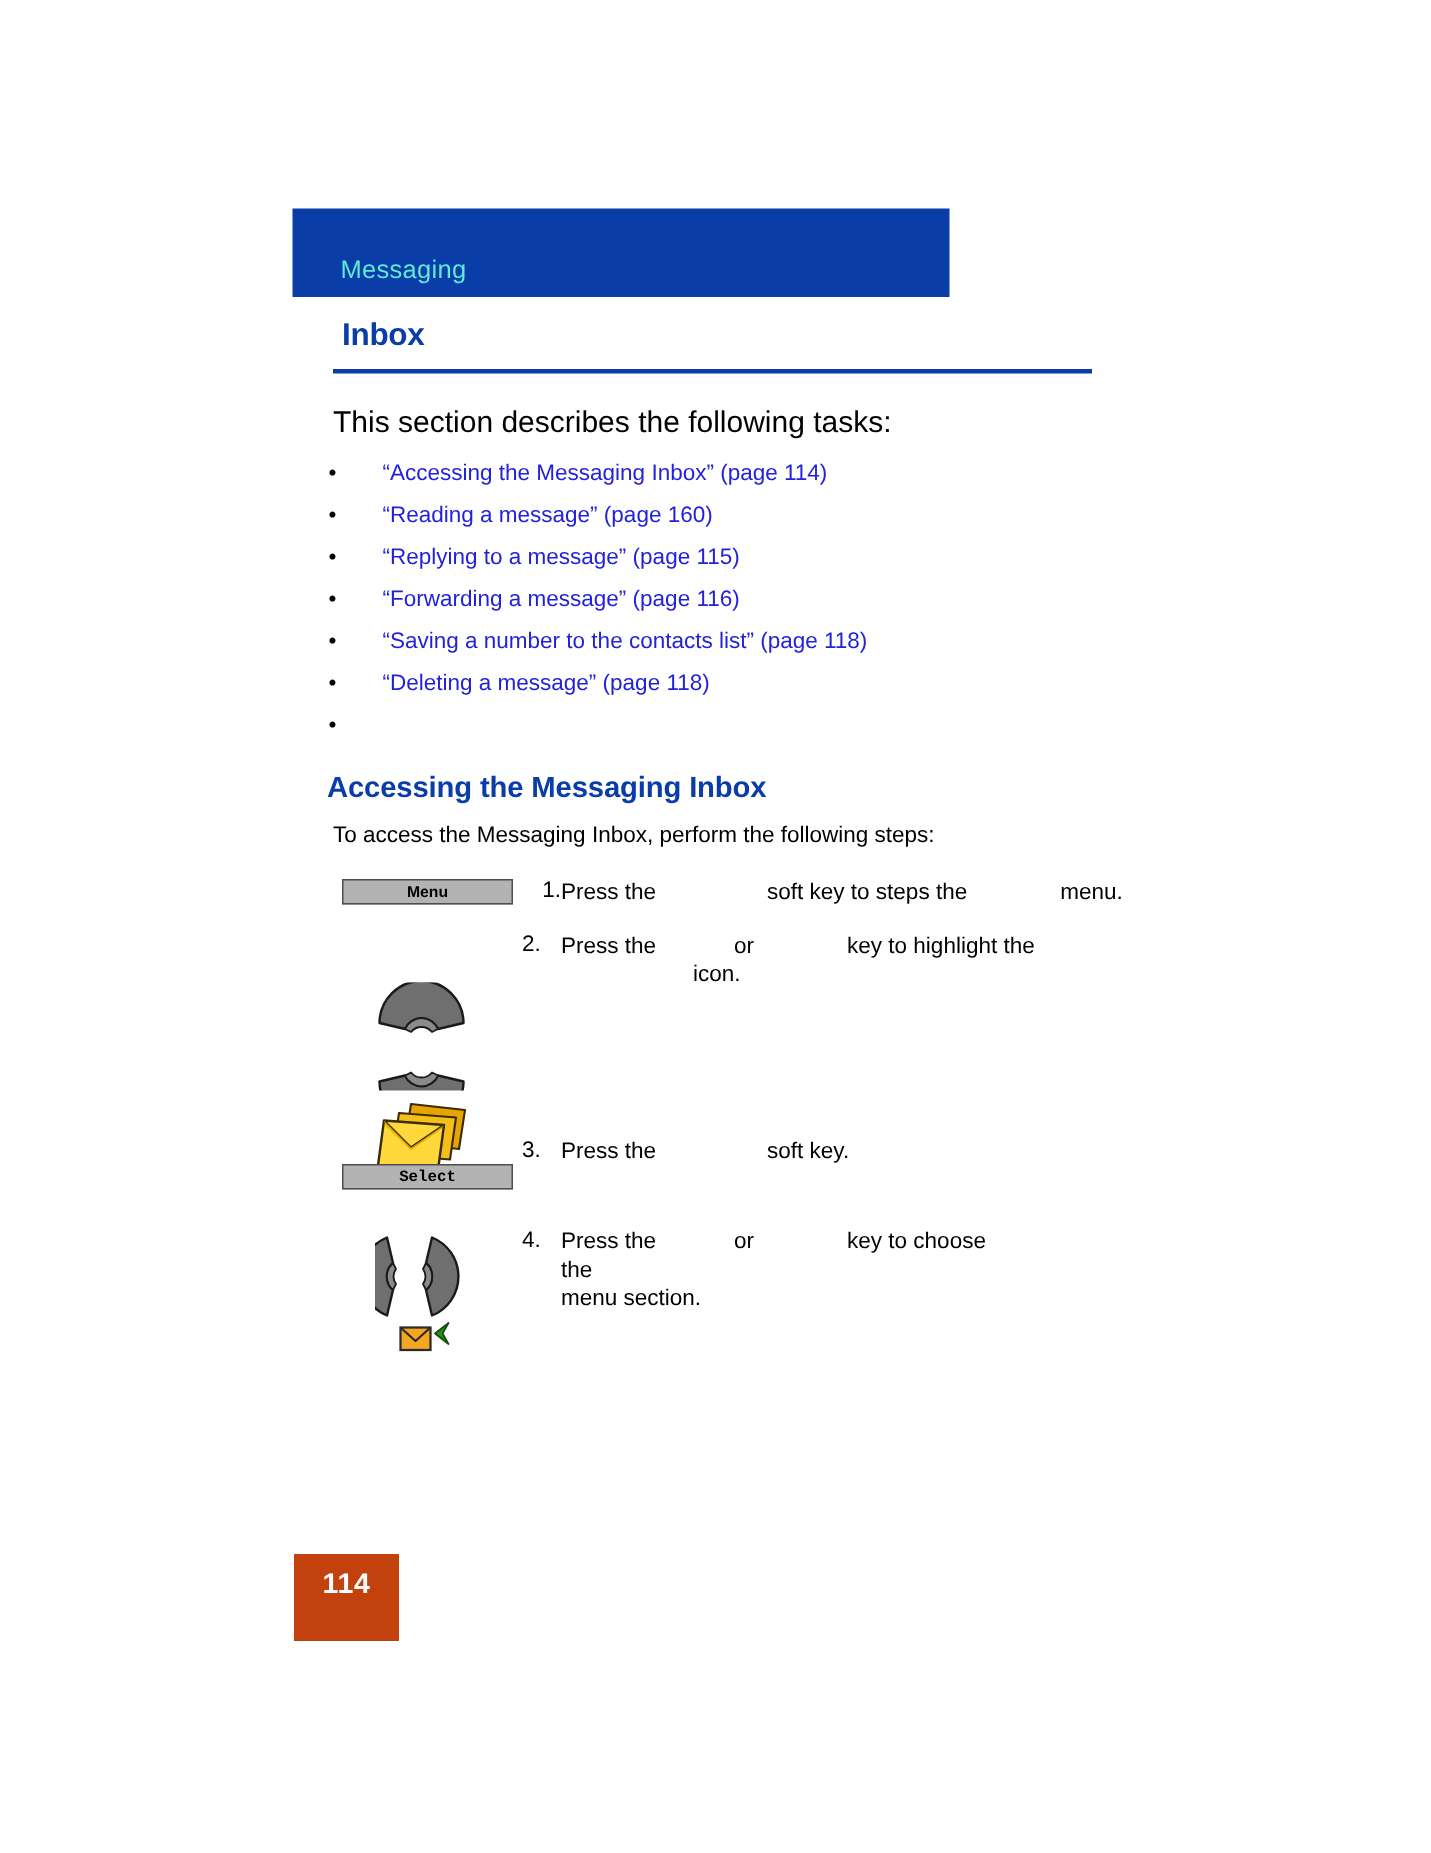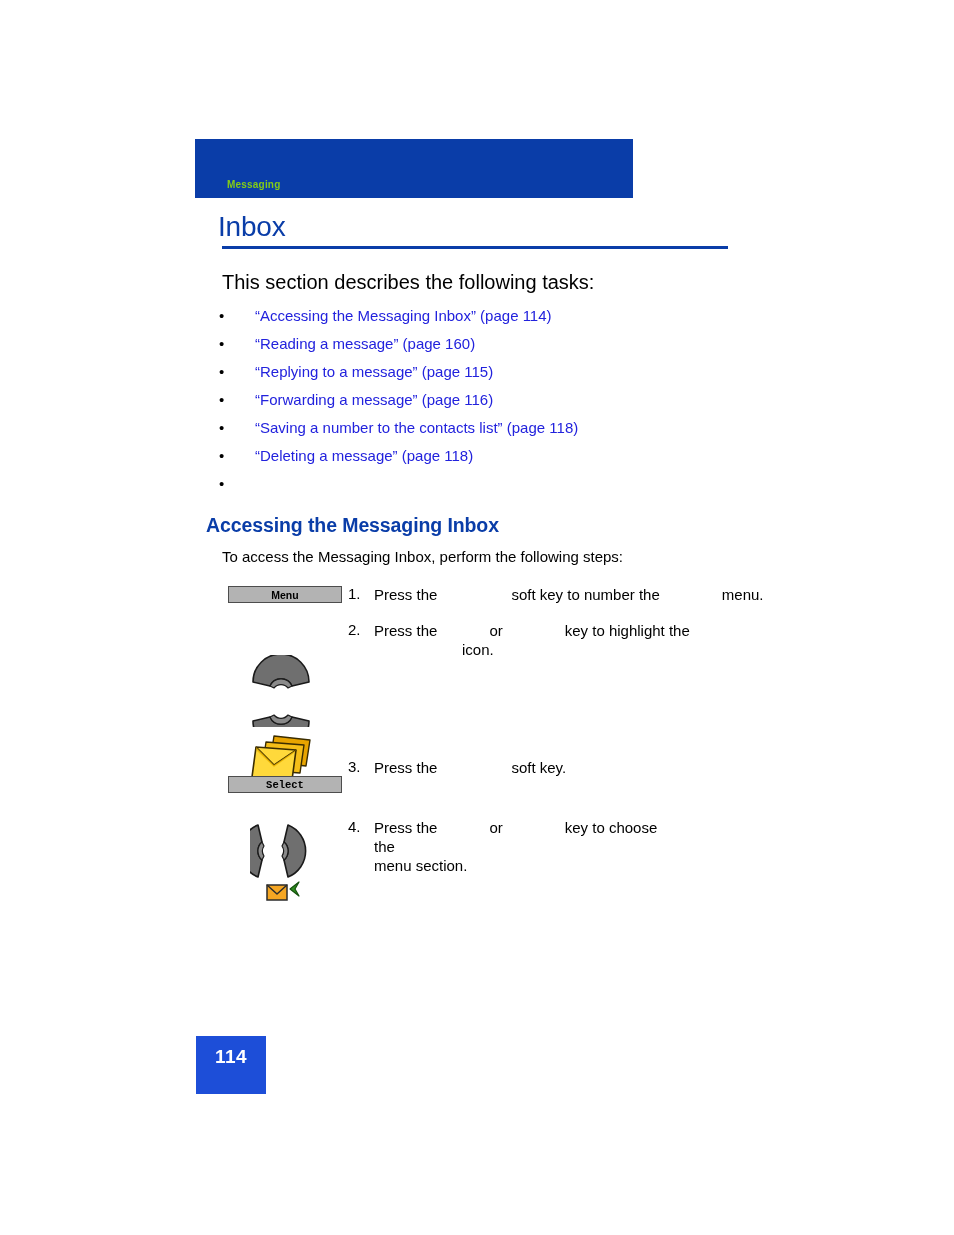"Messaging" .header-bar-label { color: #84cc16 -> #5eead4; font-size: 10px -> 17px; font-weight: bold -> normal }
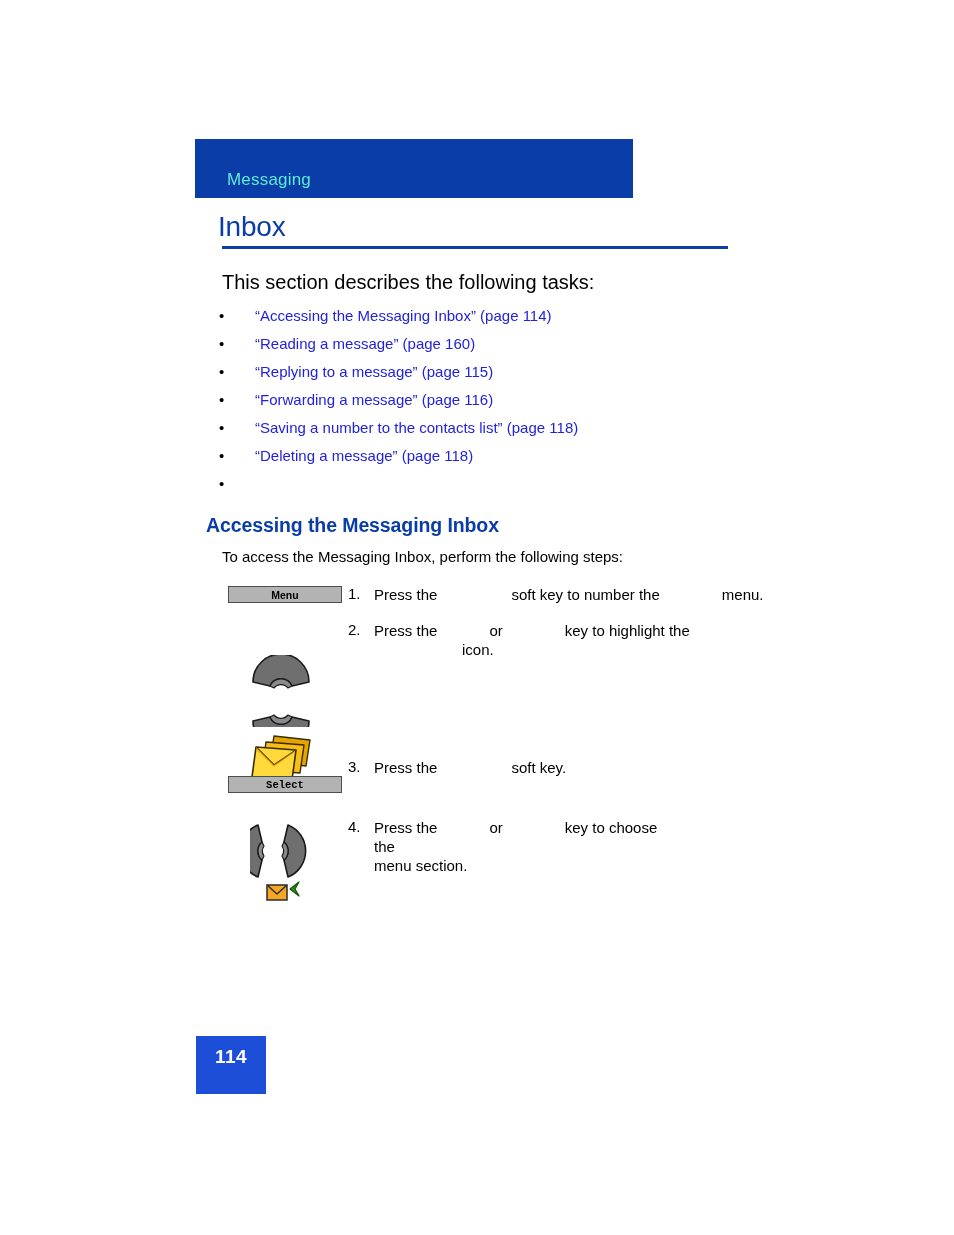"Inbox" .chapter-title { font-size: 28px -> 21px; font-weight: normal -> bold; left: 218px -> 228px }
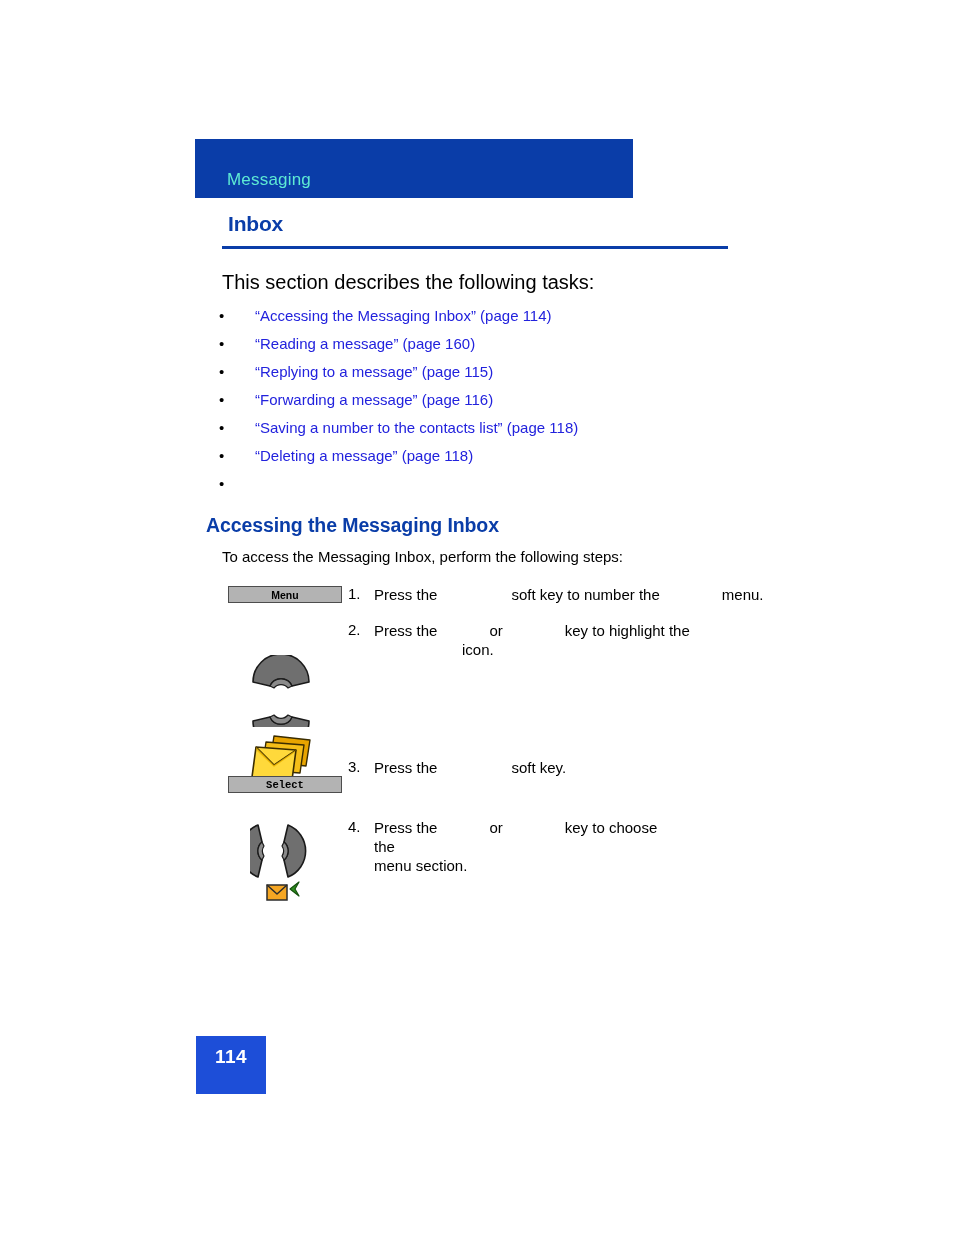"Accessing the Messaging Inbox" .section-heading { left: 206px -> 218px }
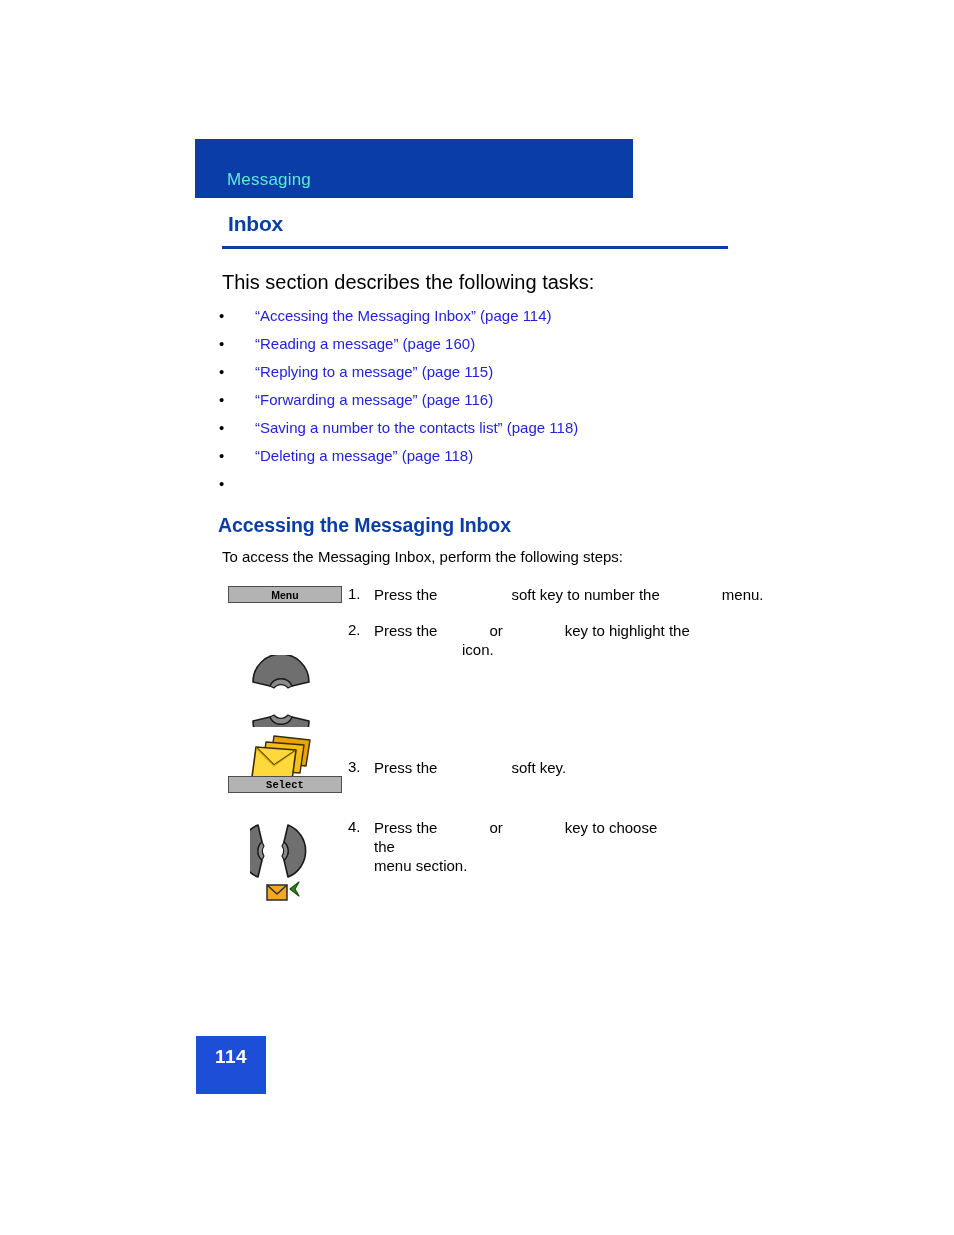"Menu" div.step-row { text-align: none -> right }
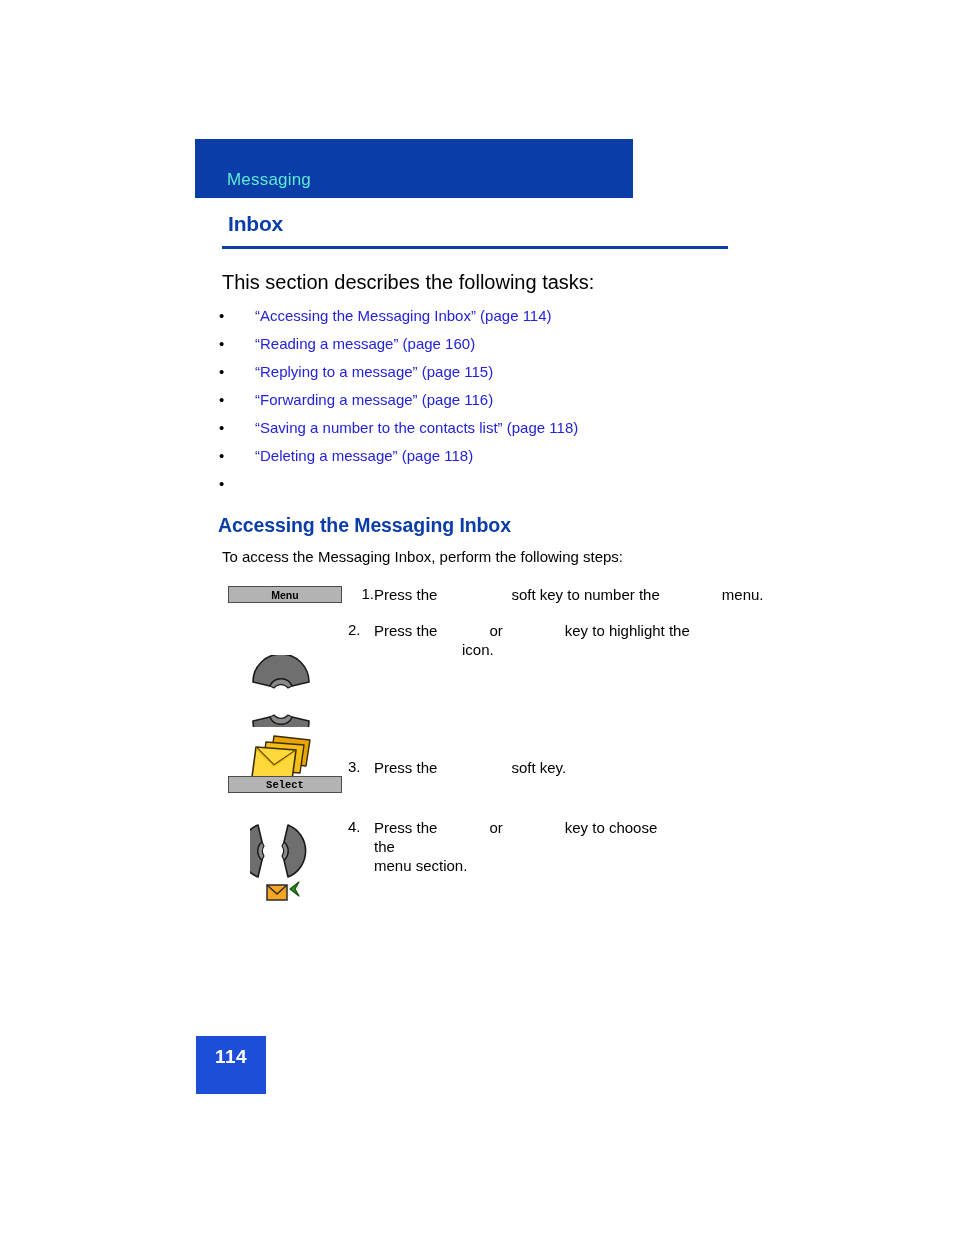"soft key to number the" span { text: number -> steps }
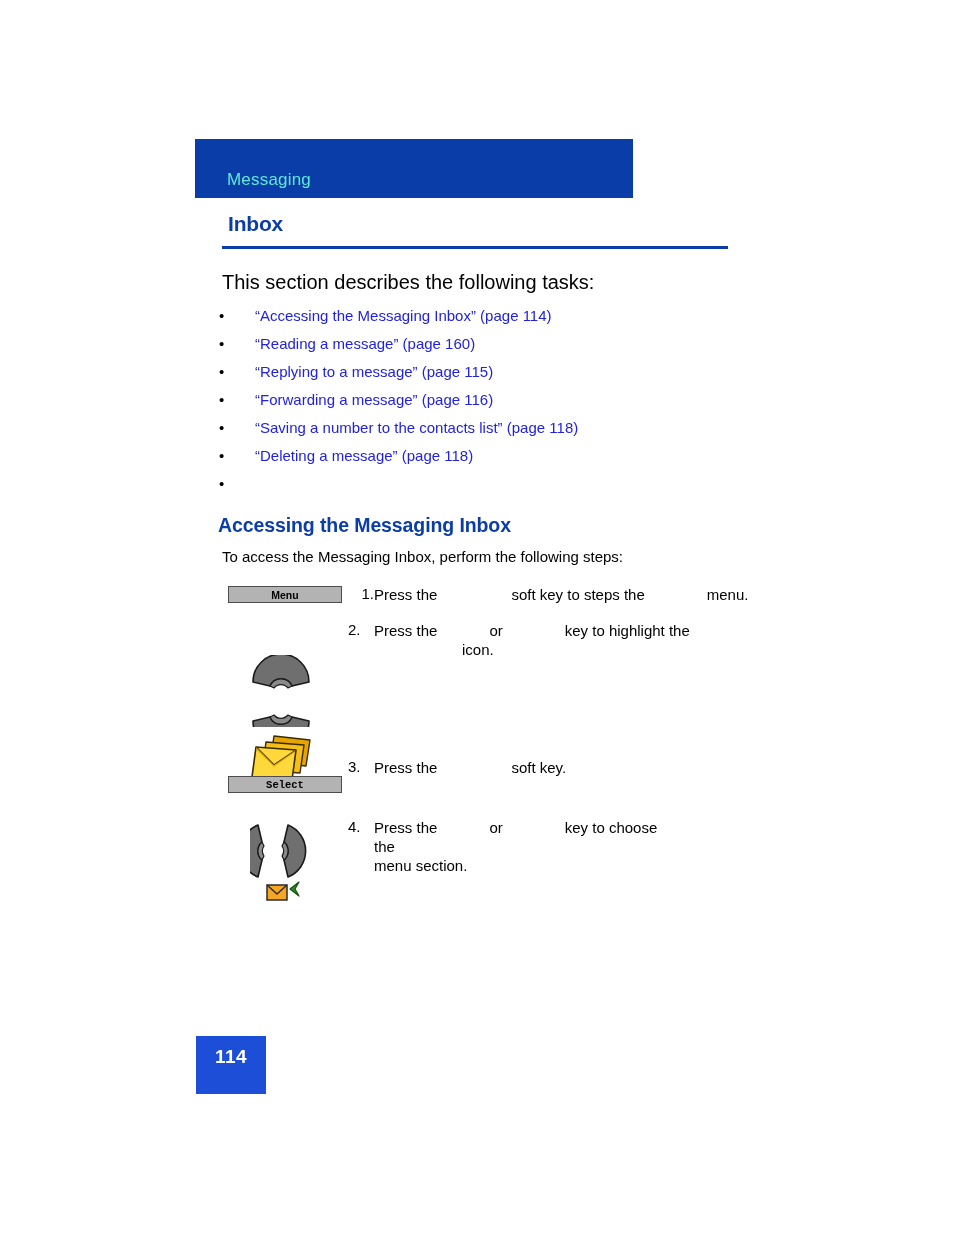"114" .page-number-box { background: #1d4ed8 -> #c2410c }
